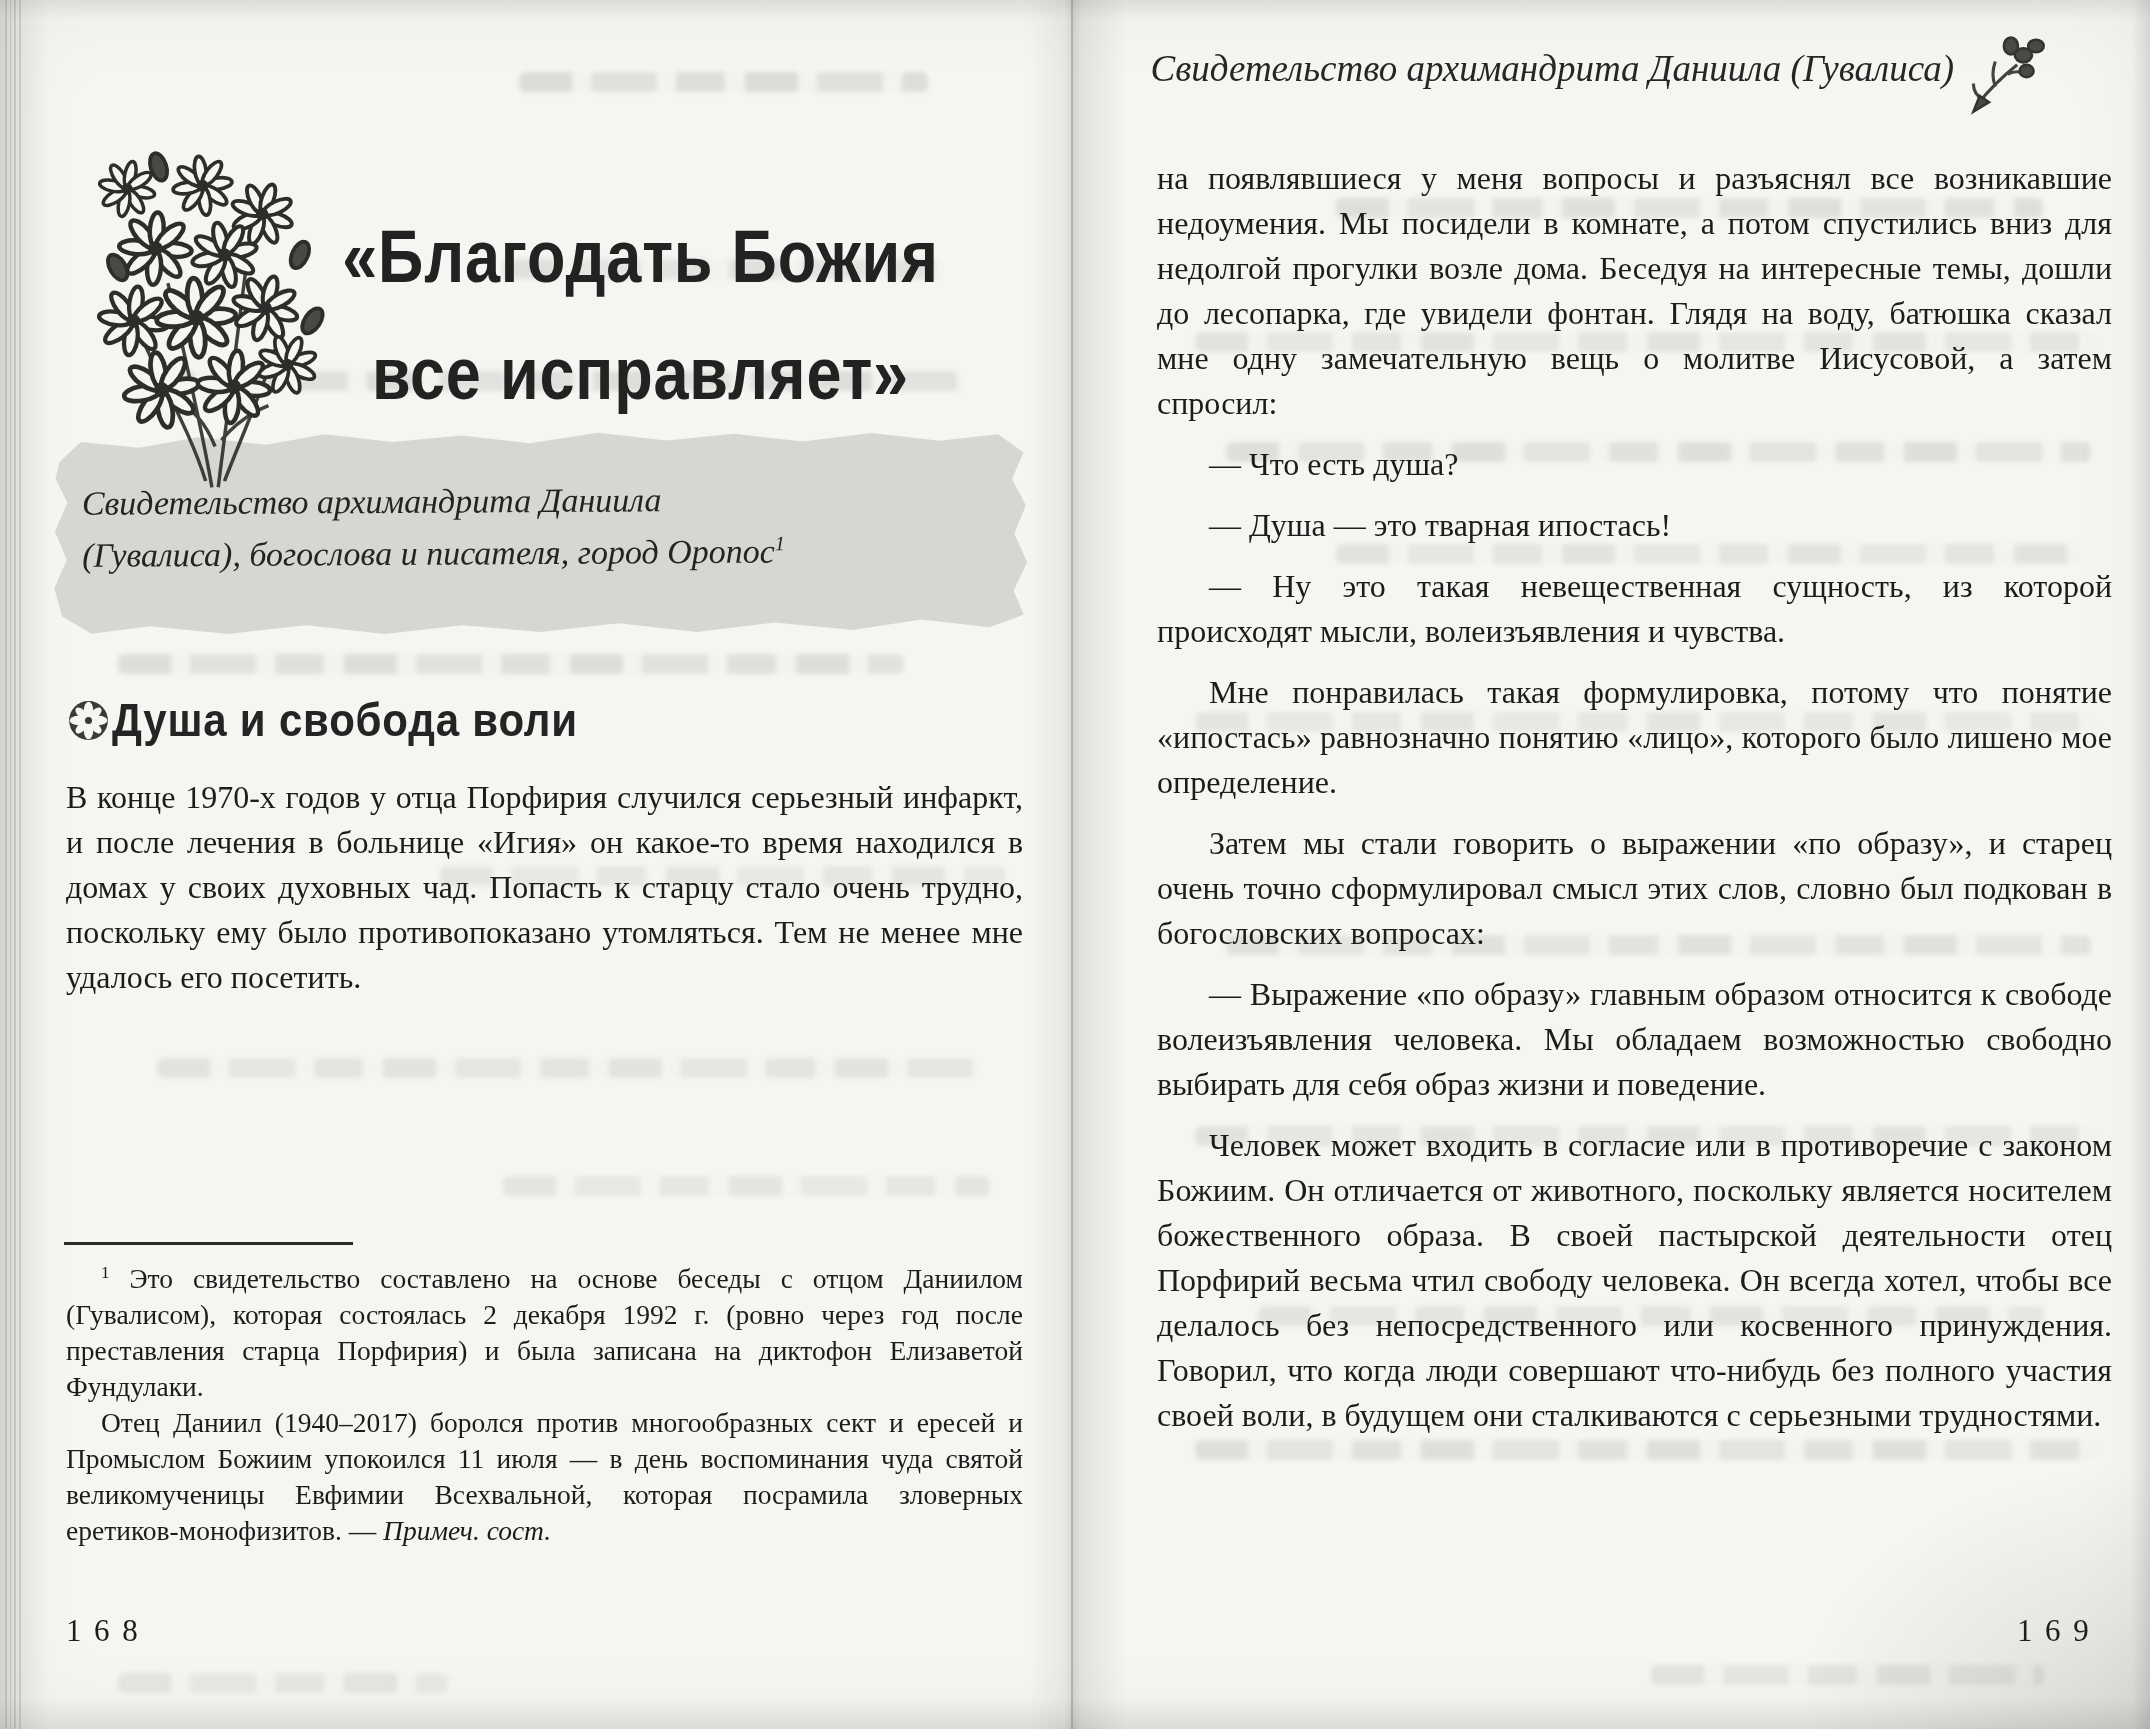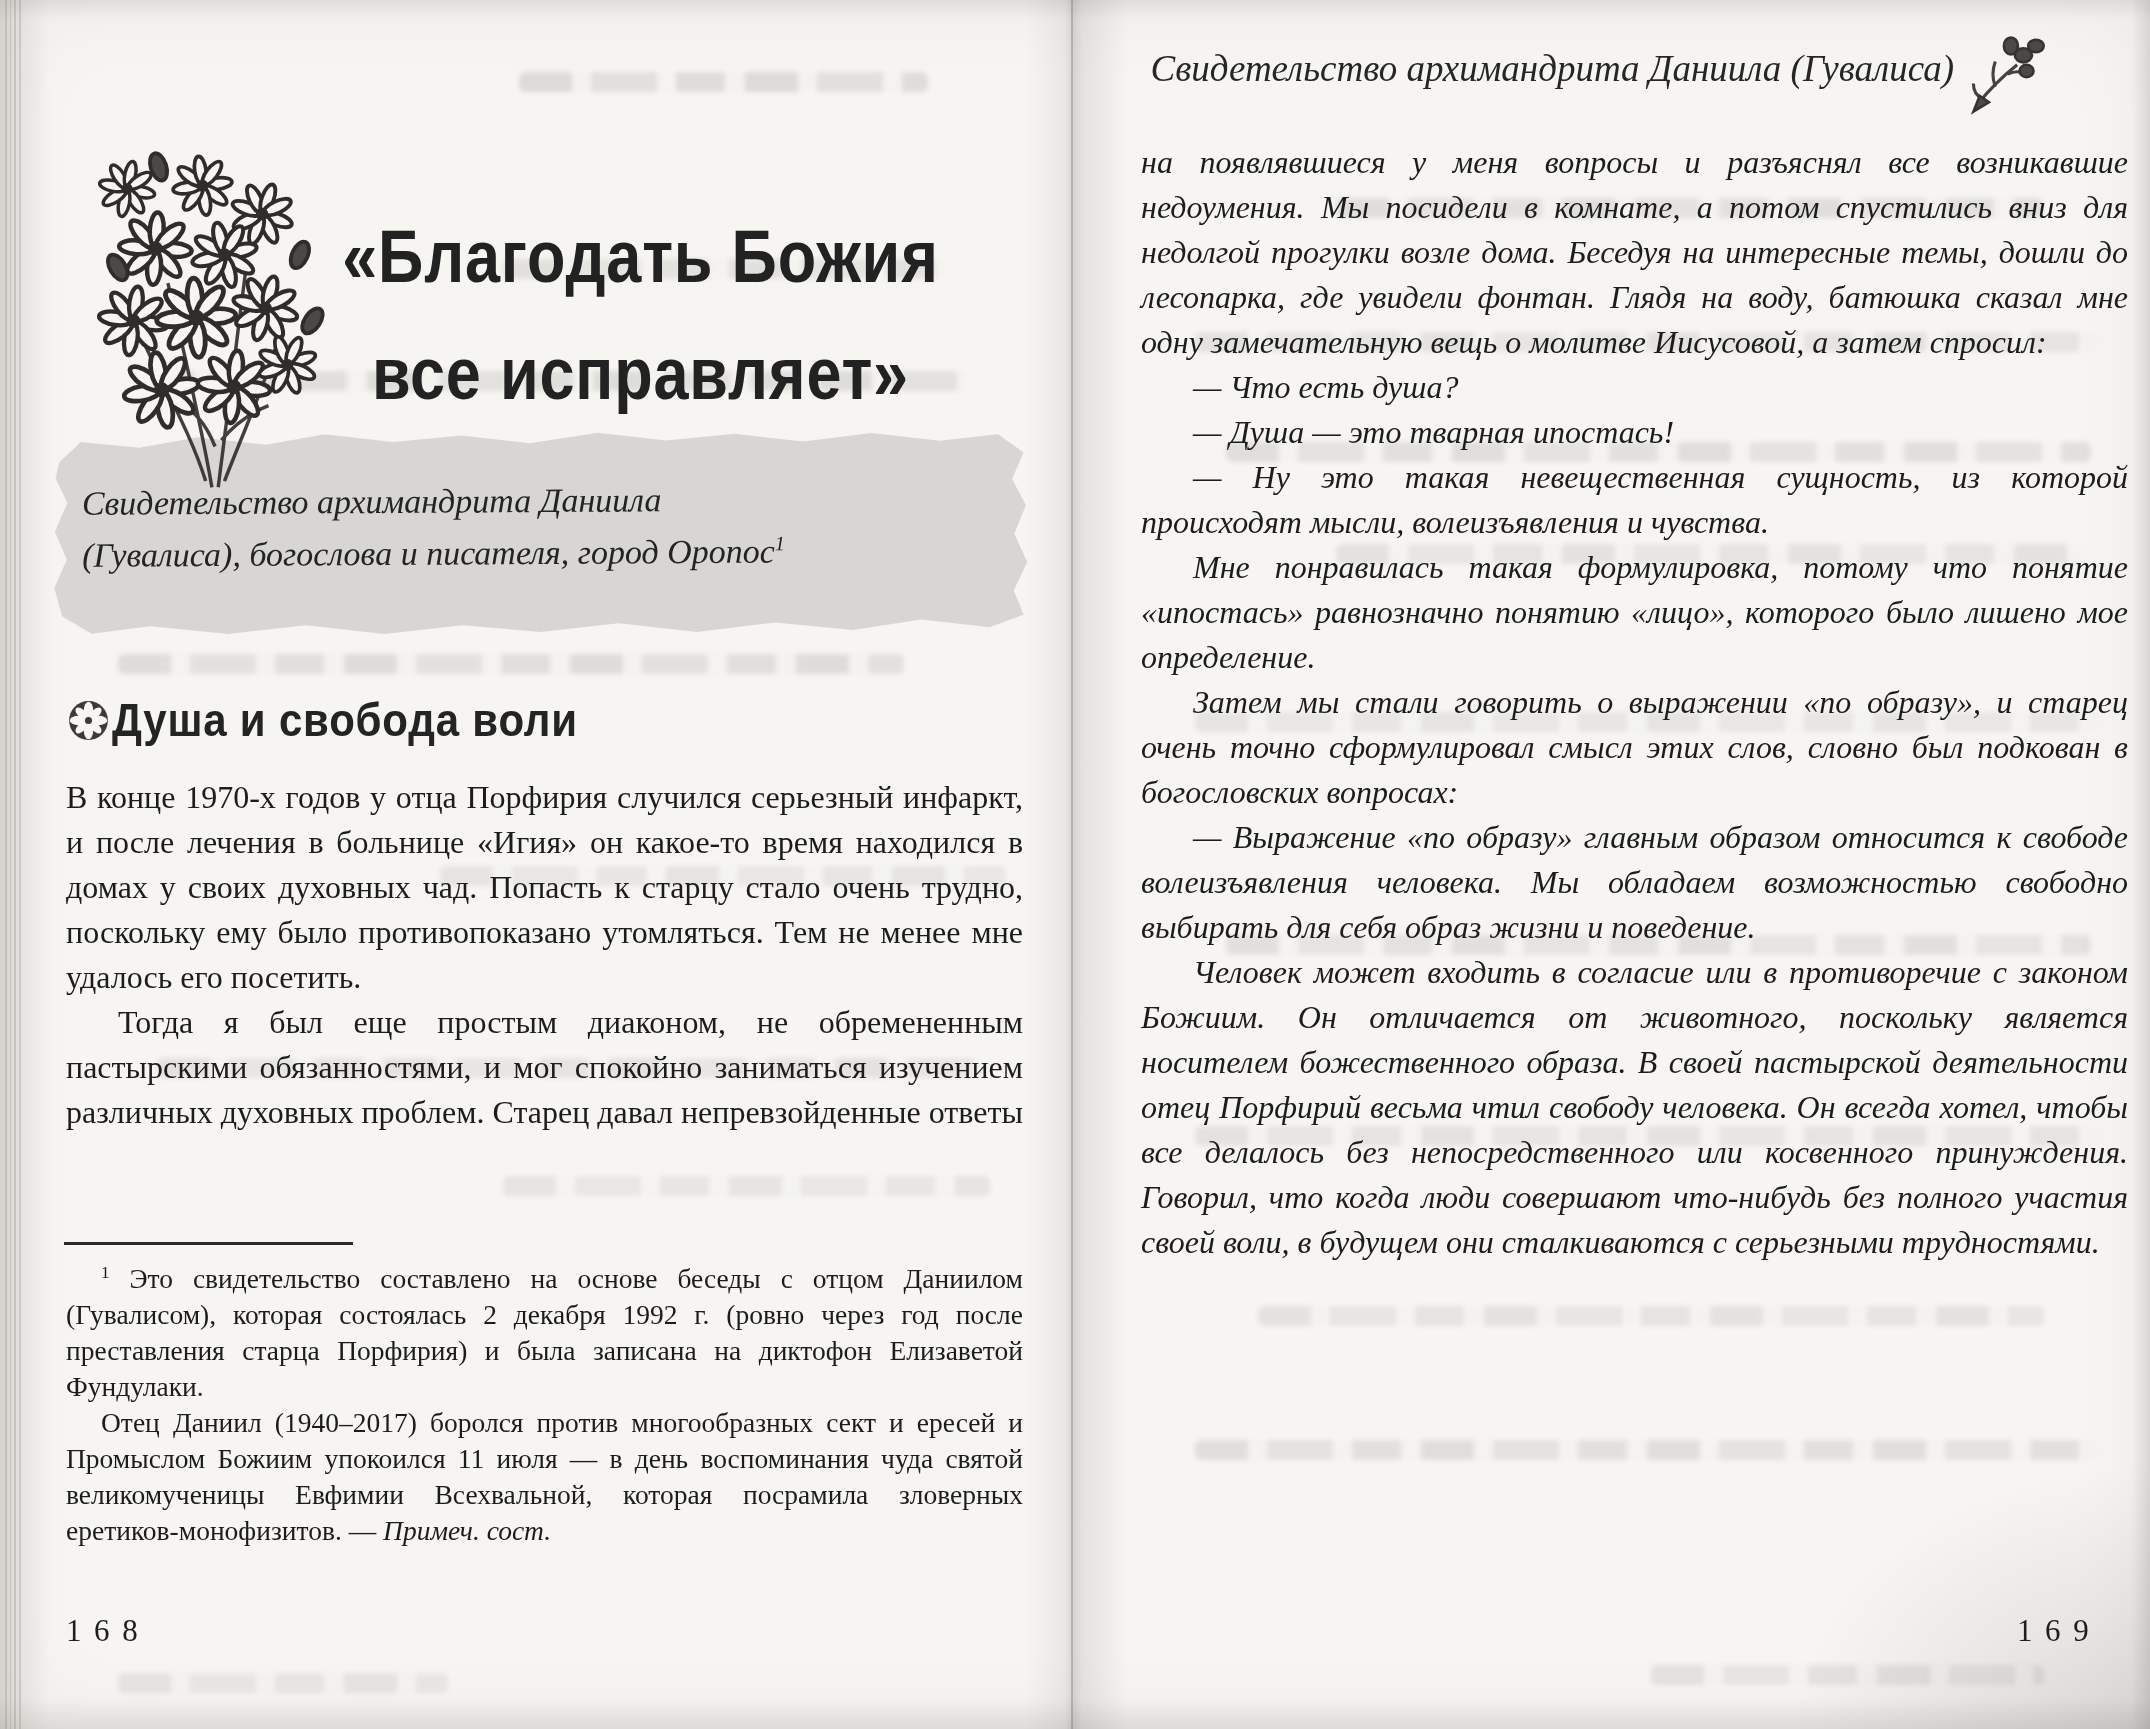"на появлявшиеся у меня вопросы" .right-body p { font-style: italic -> none; margin: 0 -> 16px }
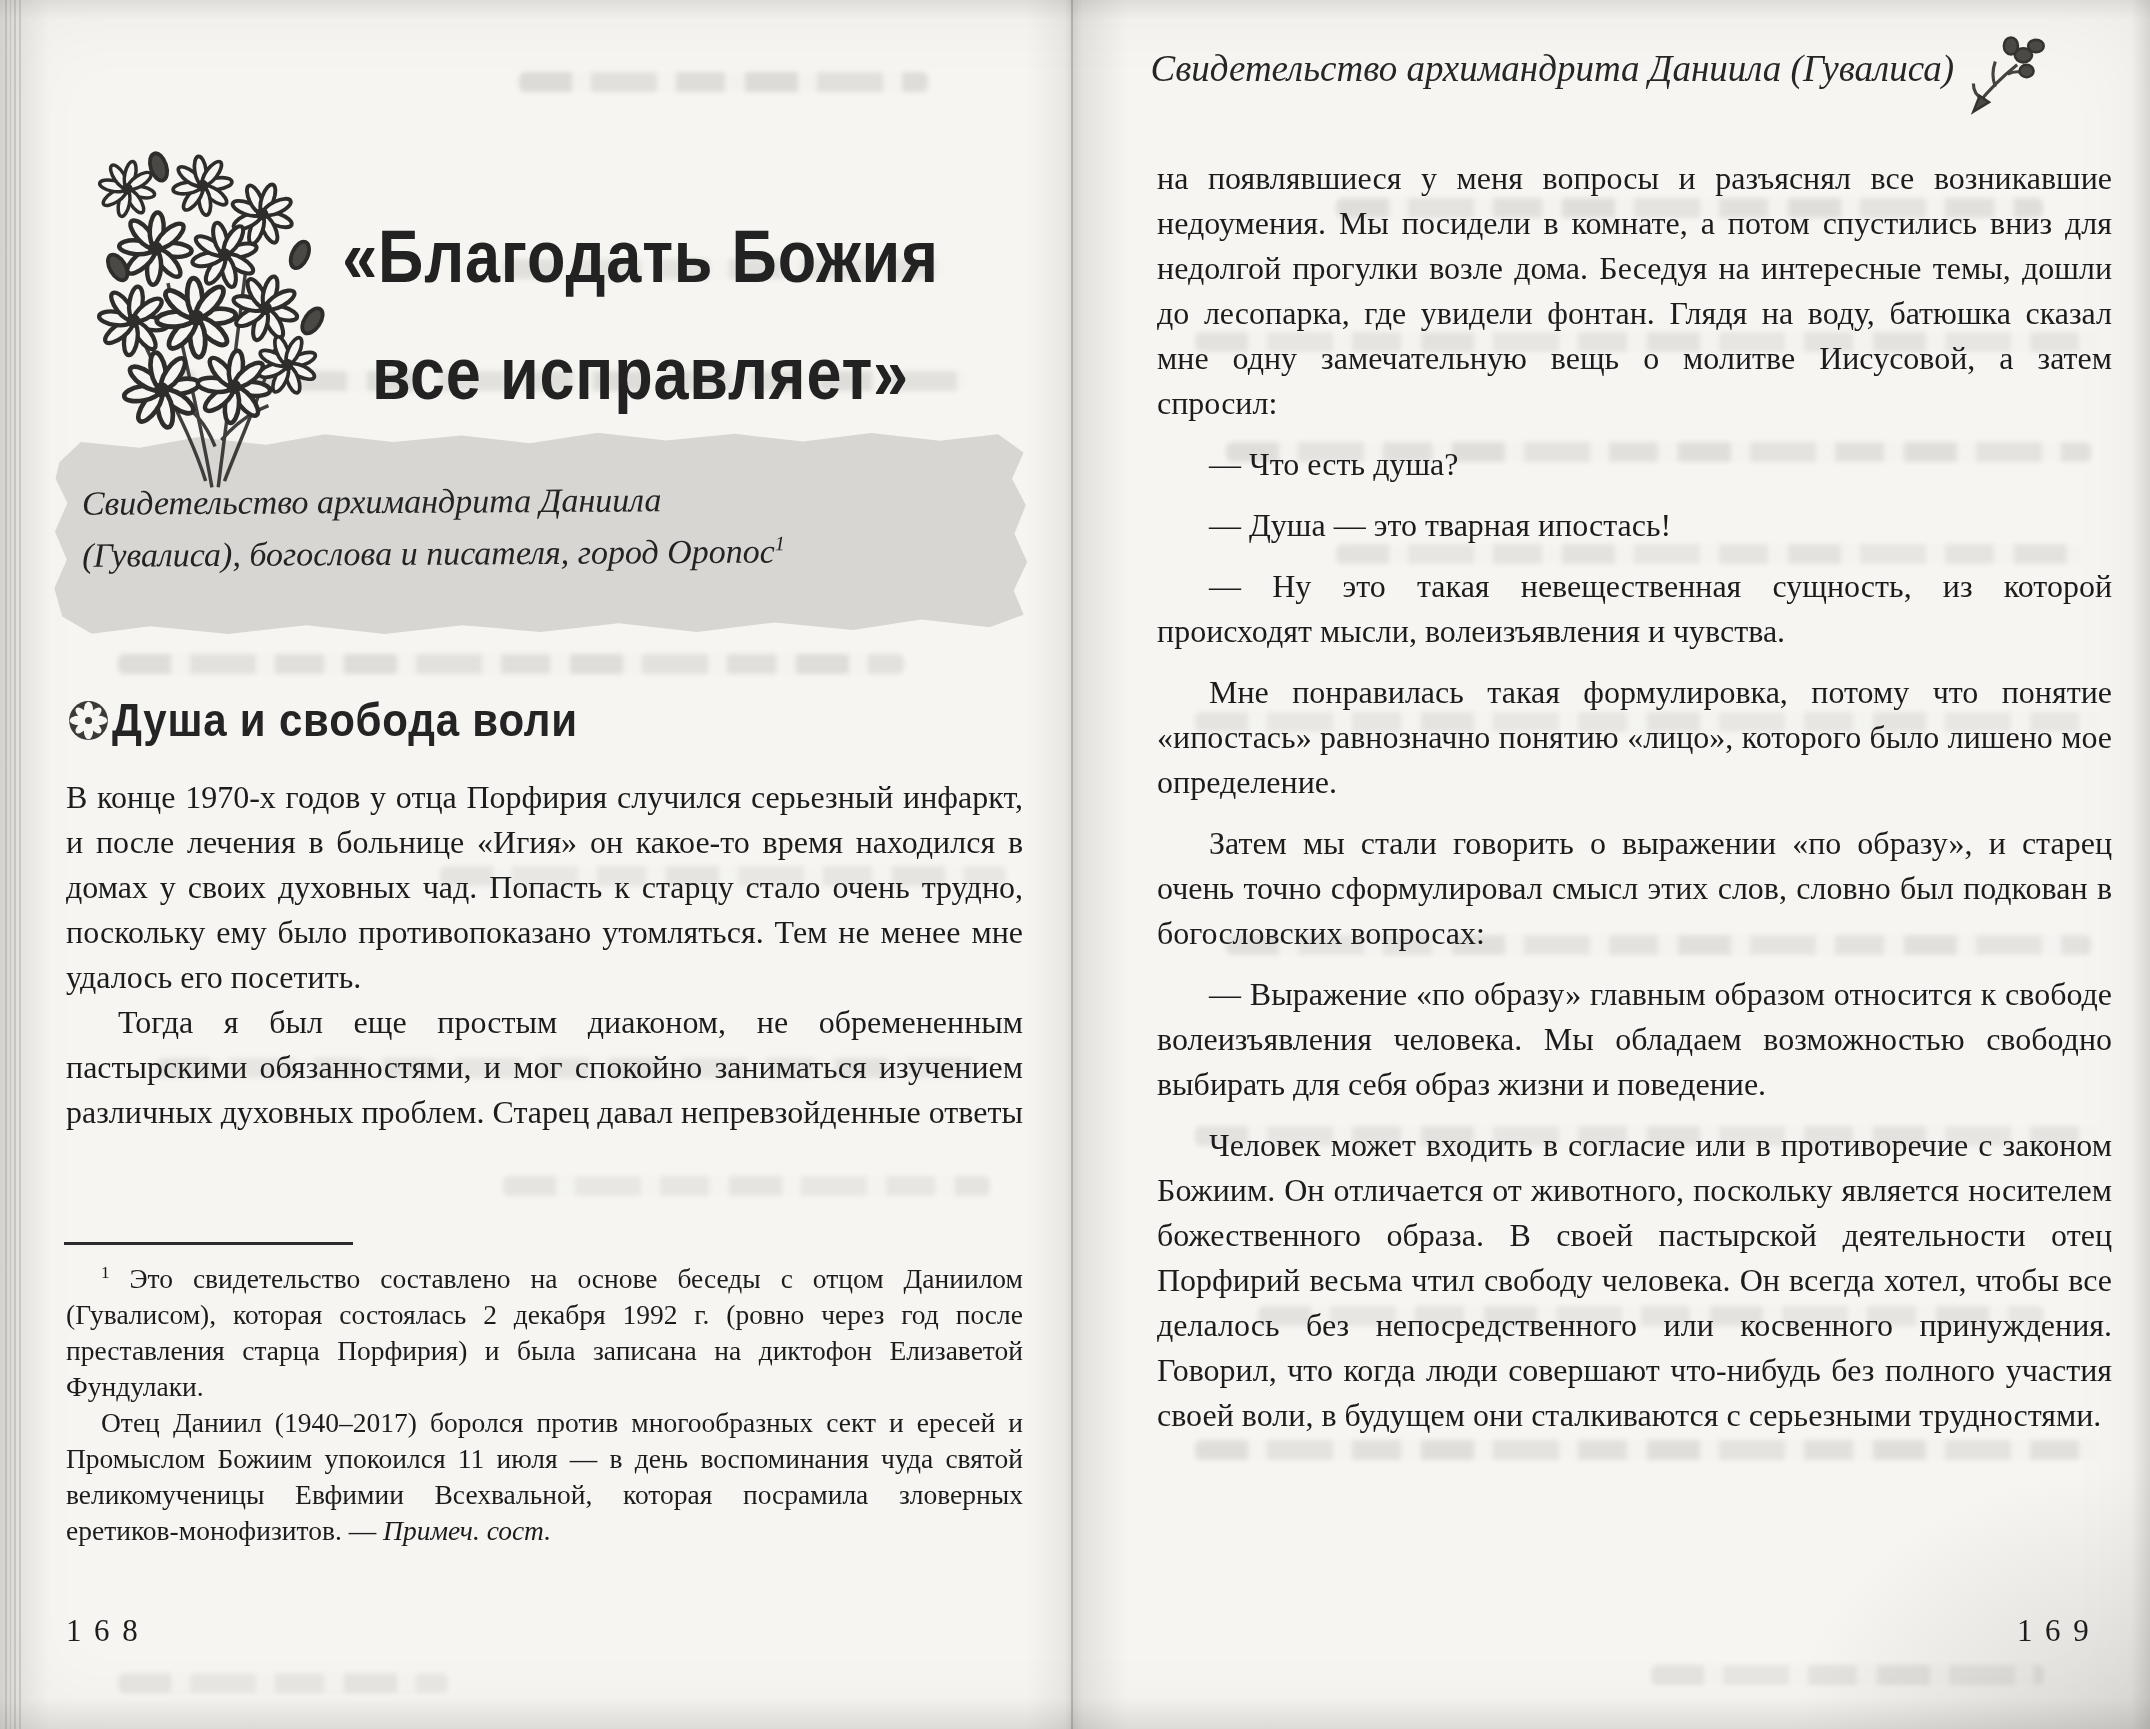"Тогда я был еще простым" p.indent { html: <p>Тогда я был еще простым диаконом, не обремененным пастырскими обязанностями, и мог спокойно заниматься изучением различных духовных проблем. Старец давал непревзойденные ответы</p> -> none }
